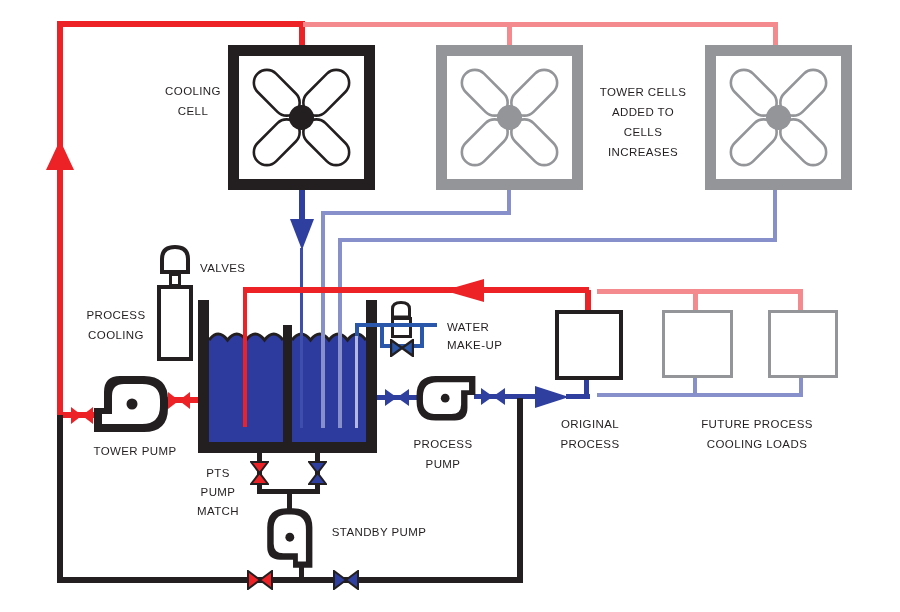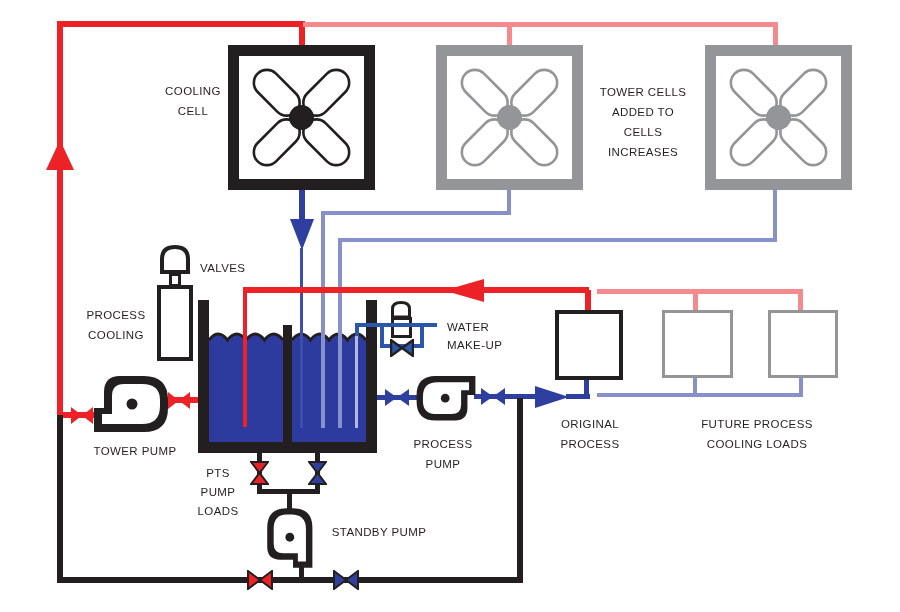"LOADS" div { text: LOADS -> MATCH }
